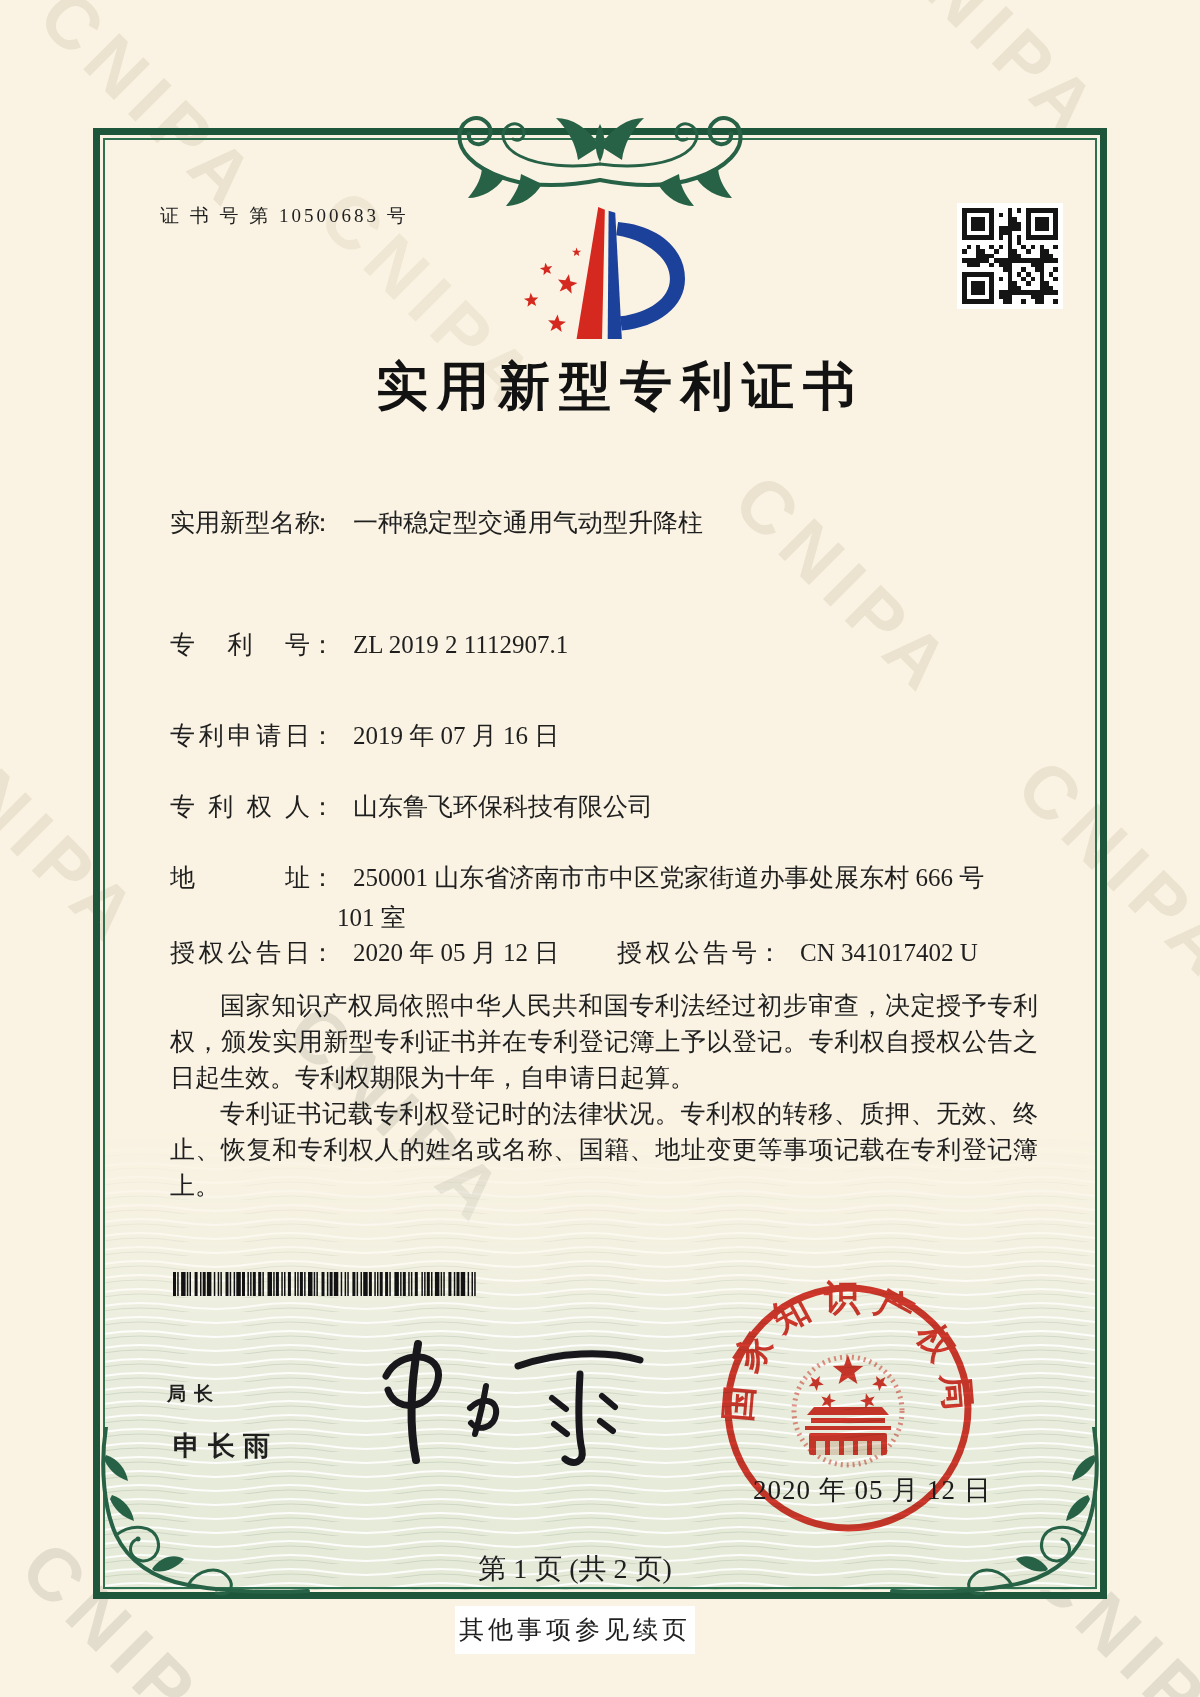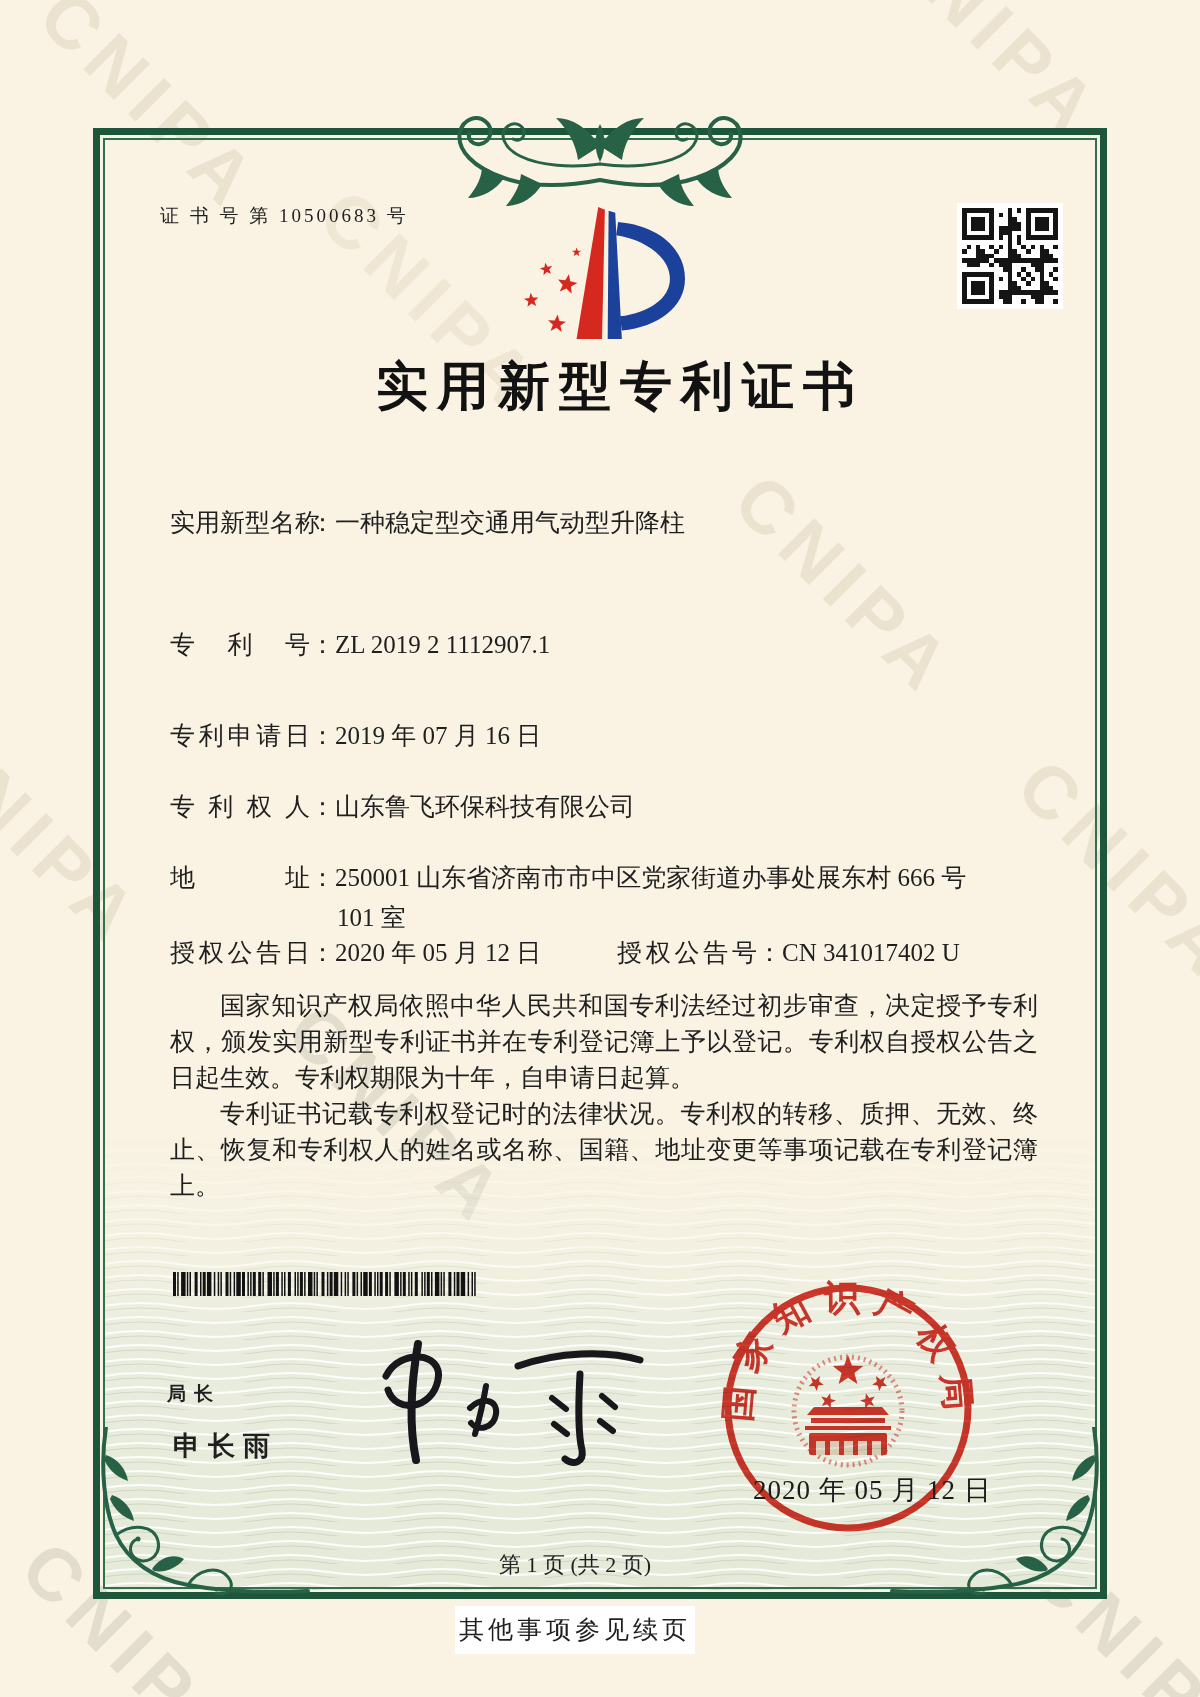"一种稳定型交通用气动型升降柱" .f-value { margin-left: 0 -> 18px }
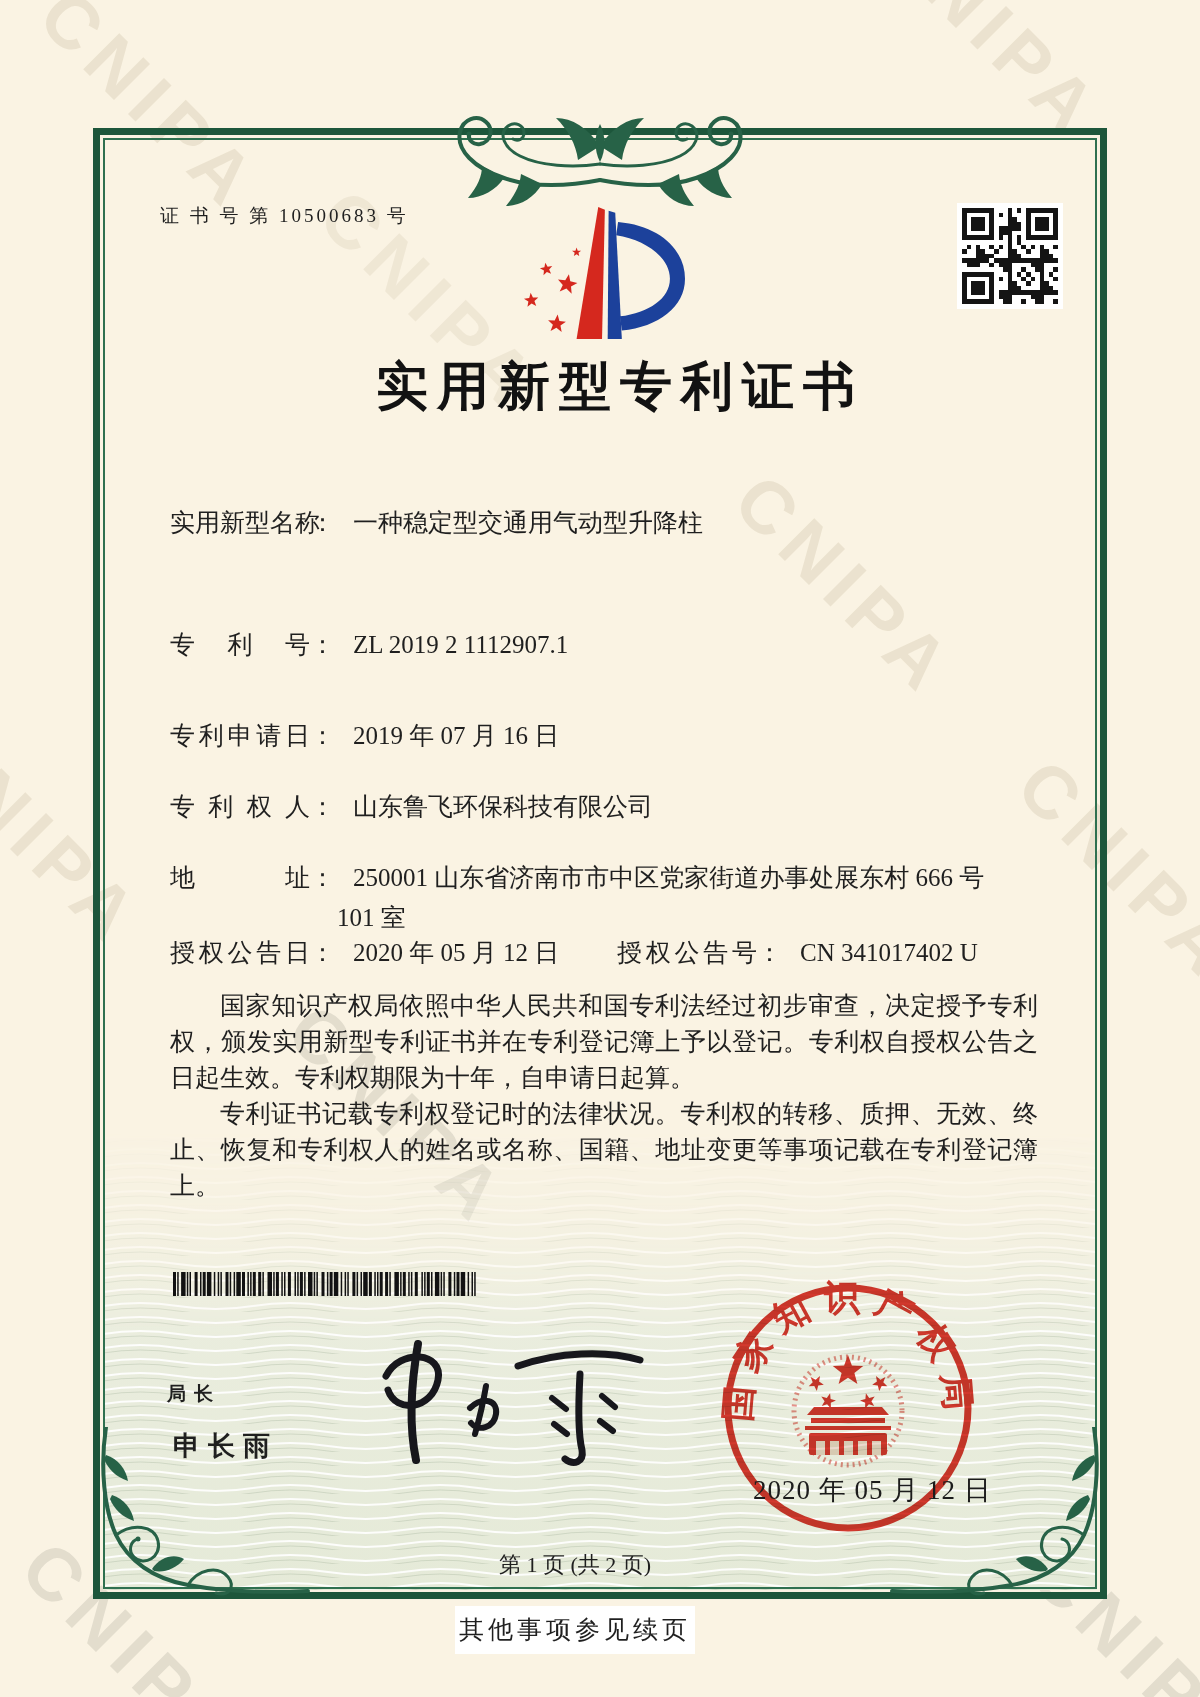"第 1 页 (共 2" .page-num { font-size: 22px -> 28px }
